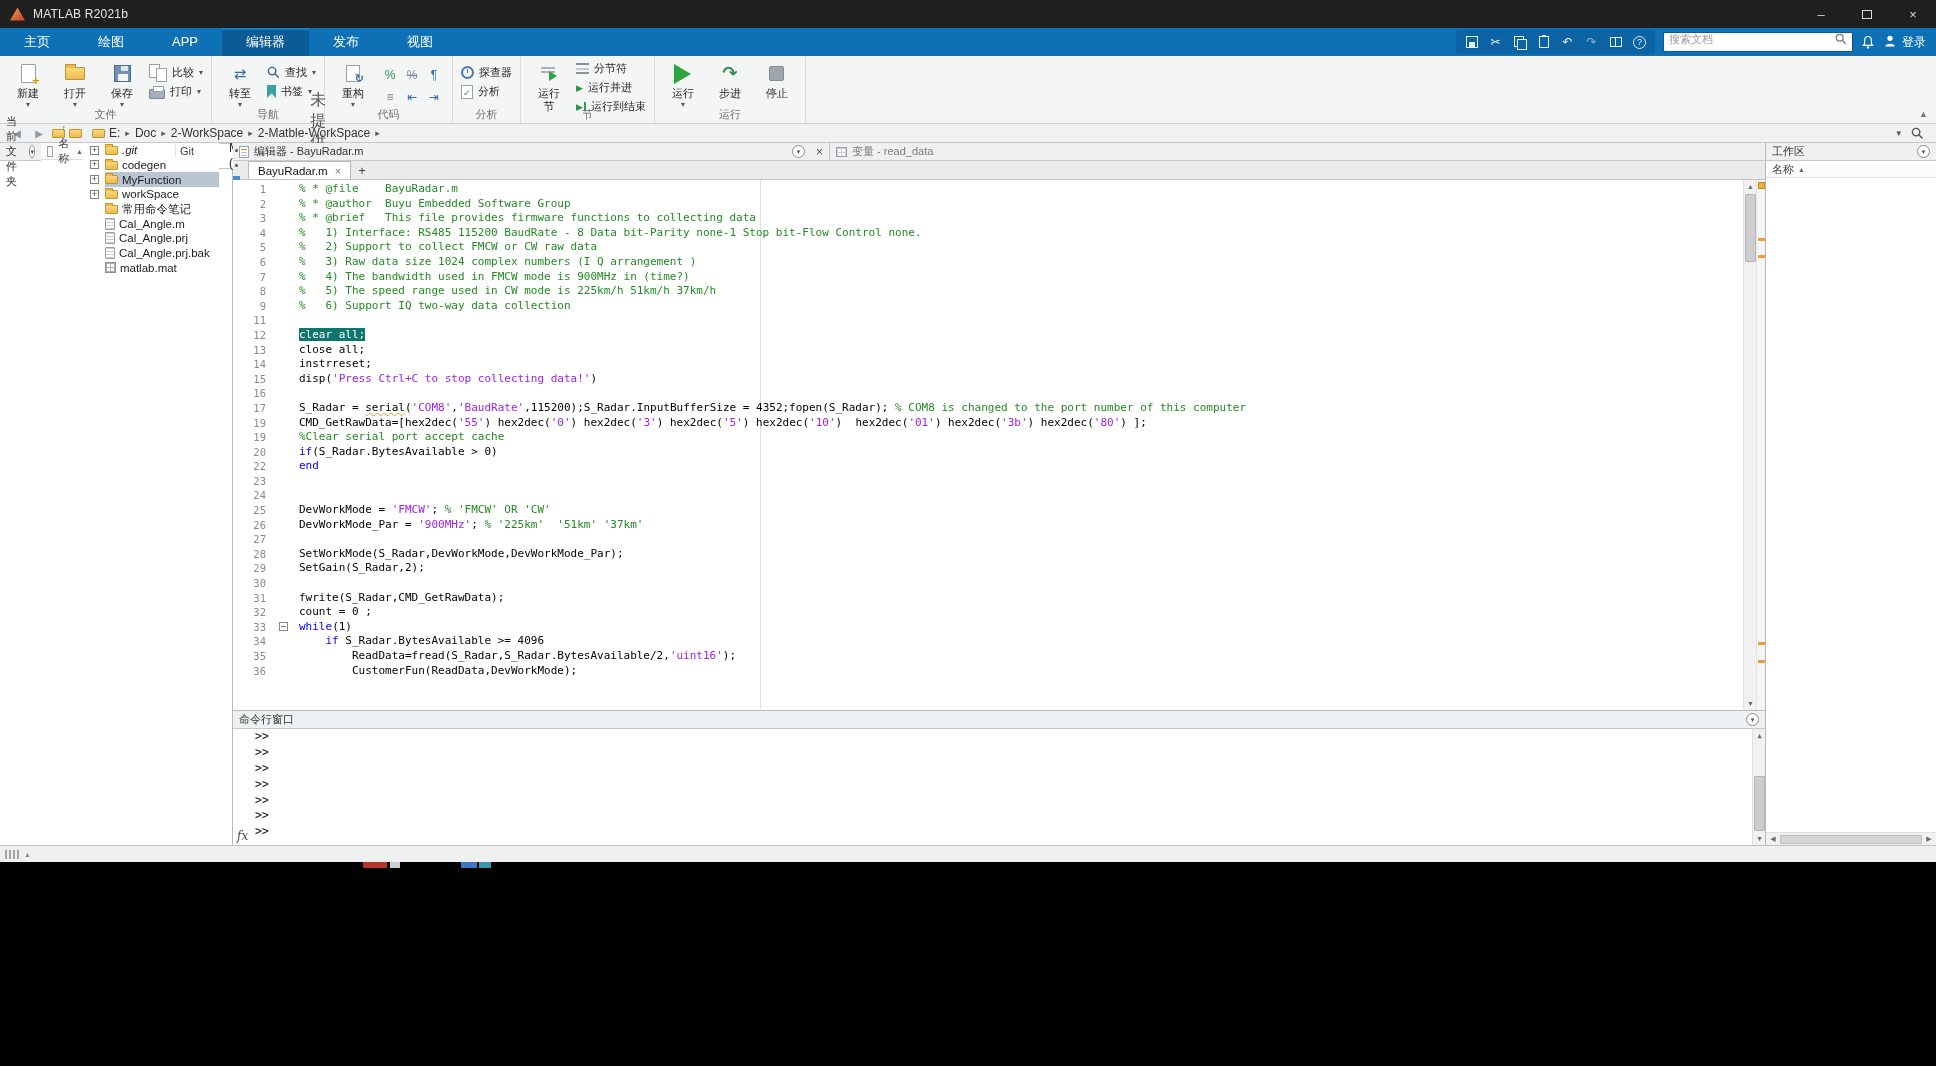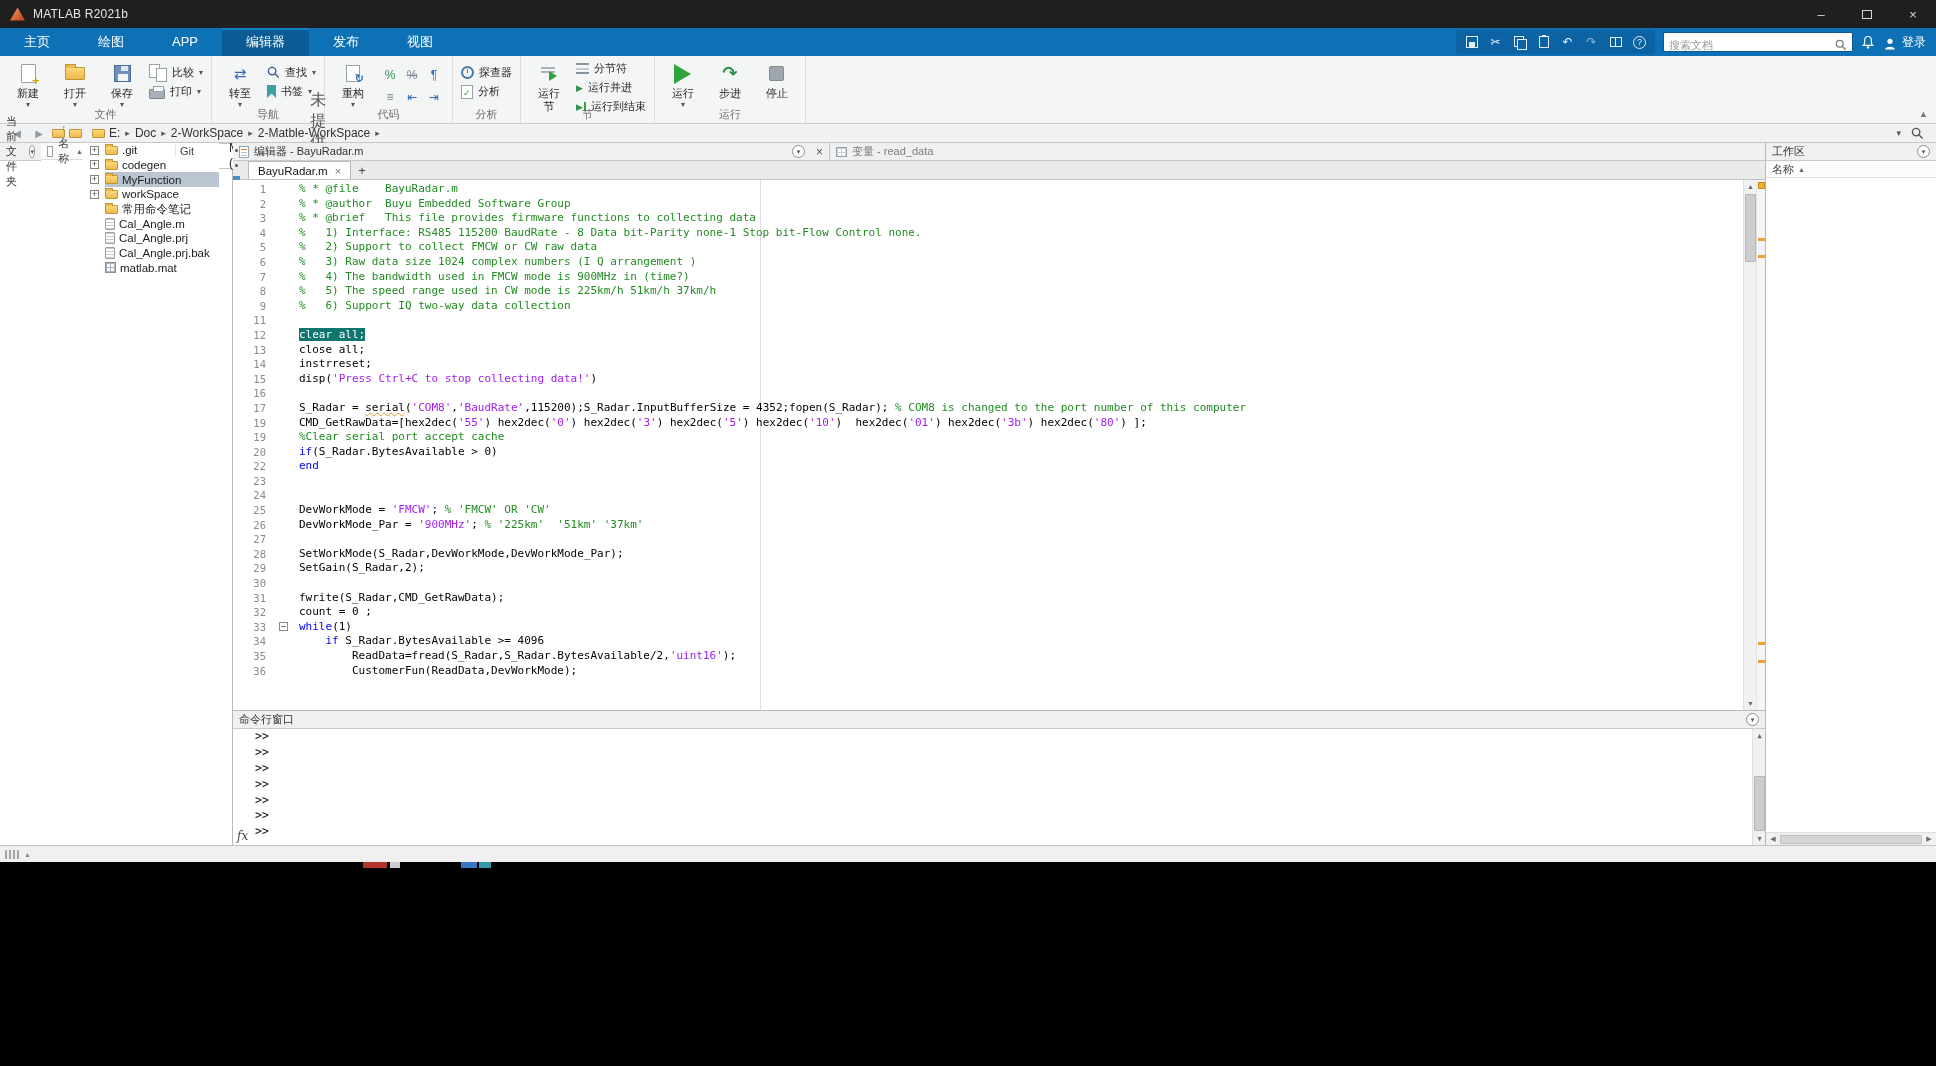"搜索文档" .doc-search { align-items: flex-end -> flex-start }
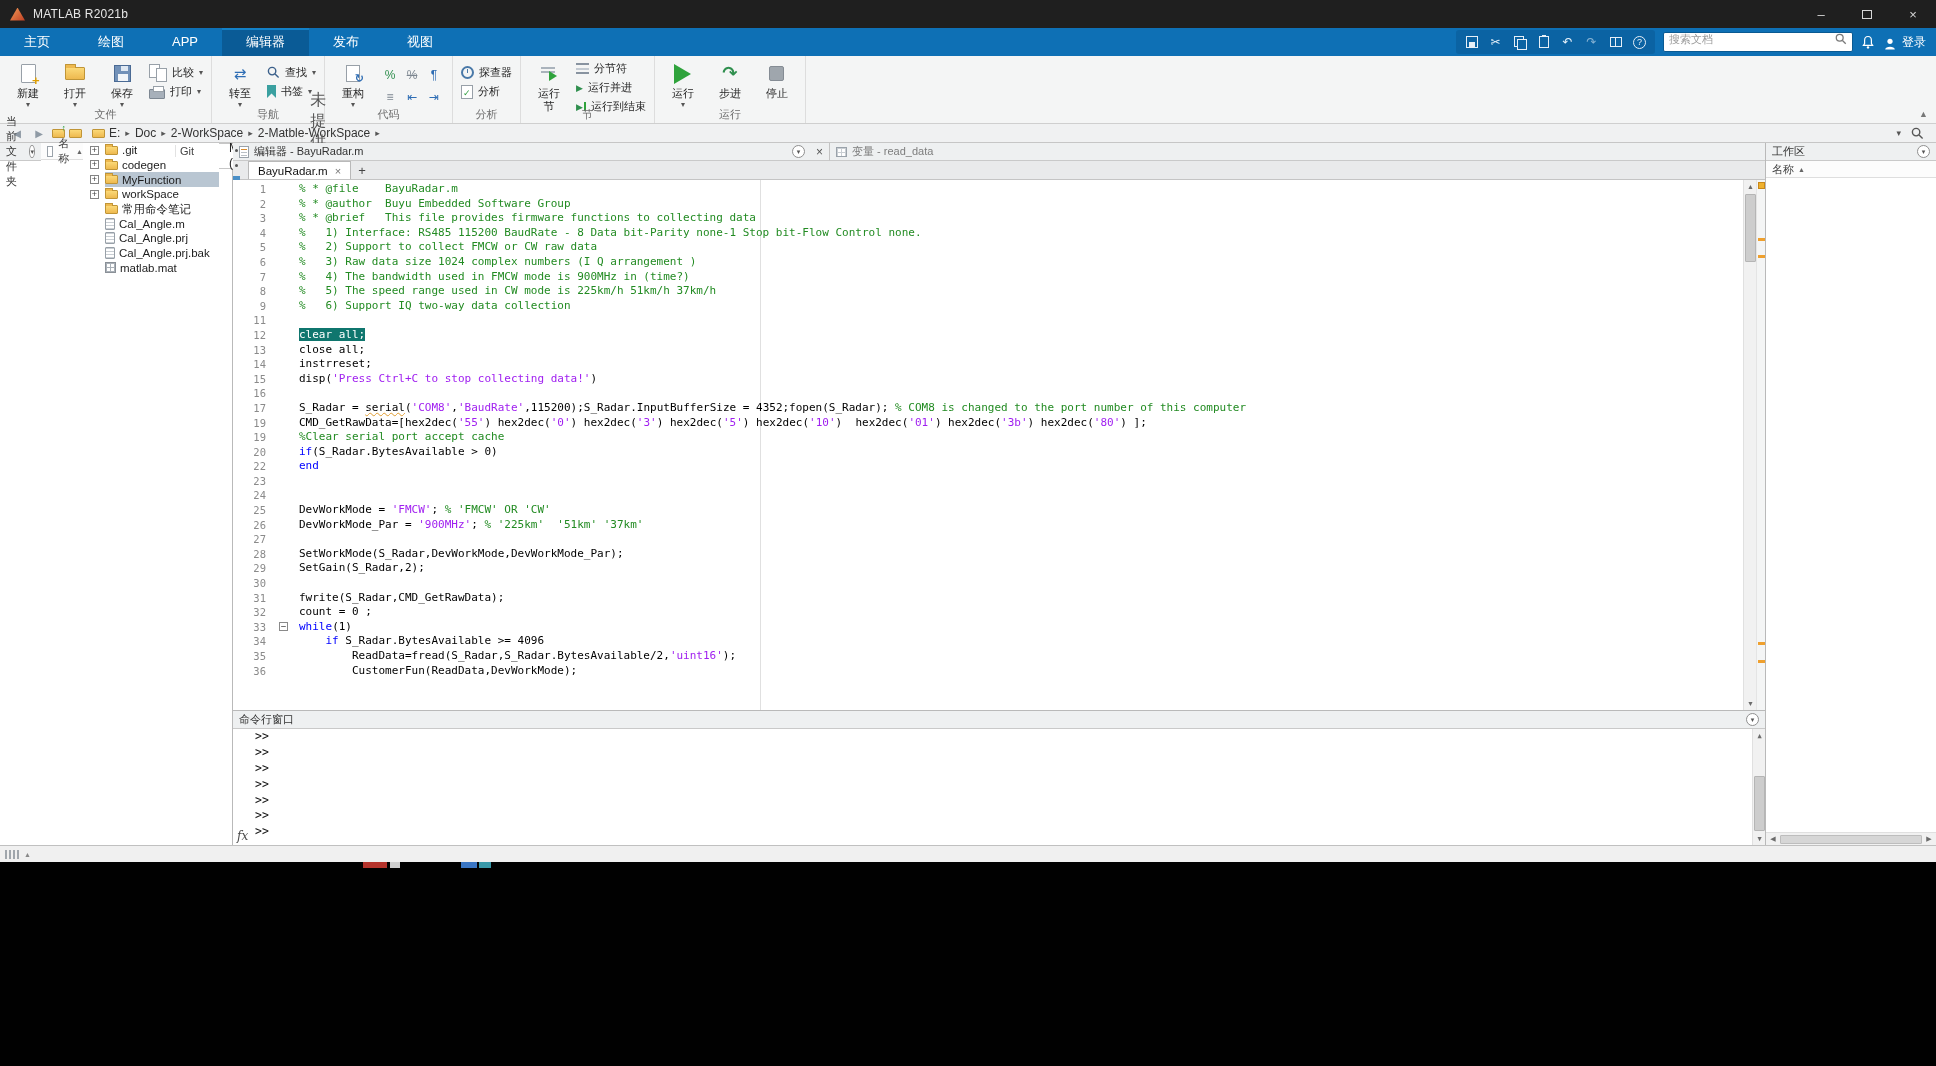"登录" .signin { align-items: flex-end -> flex-start }
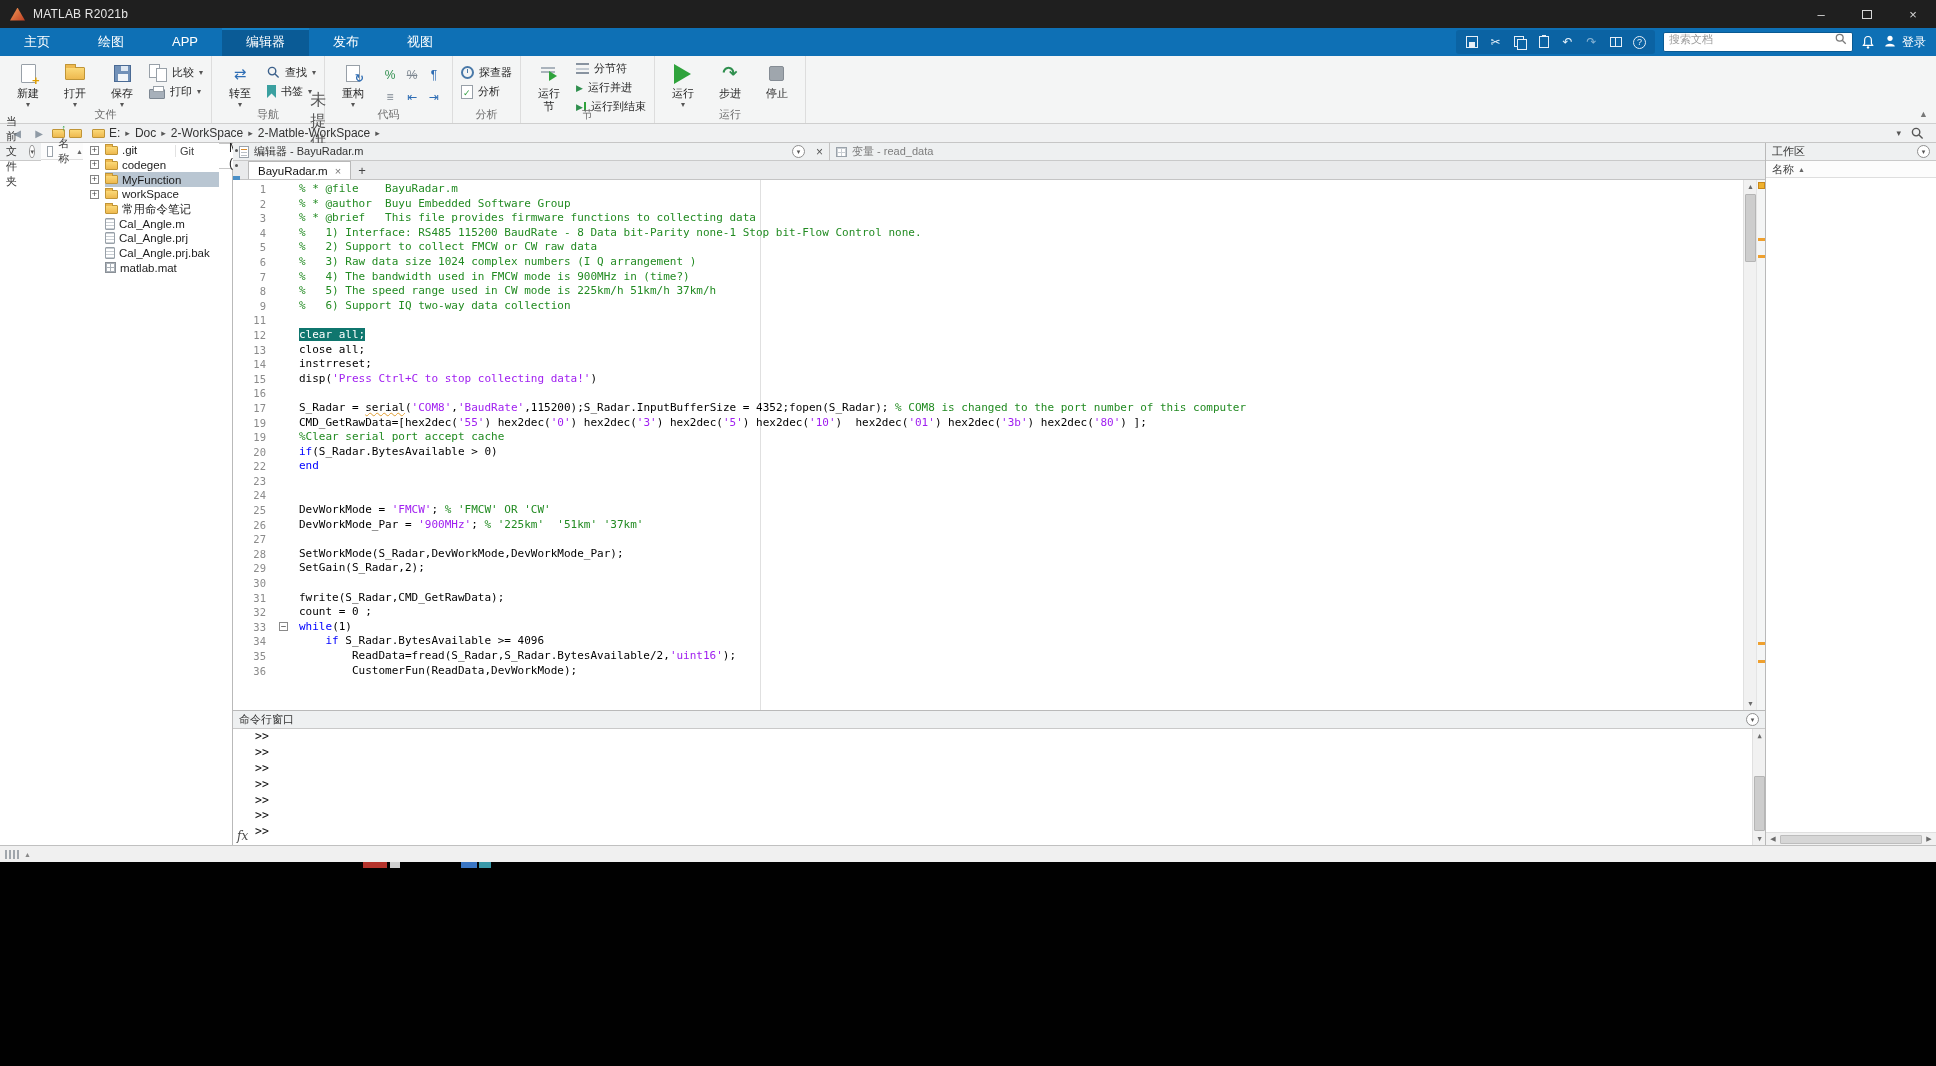".git" span { font-style: none -> italic }
